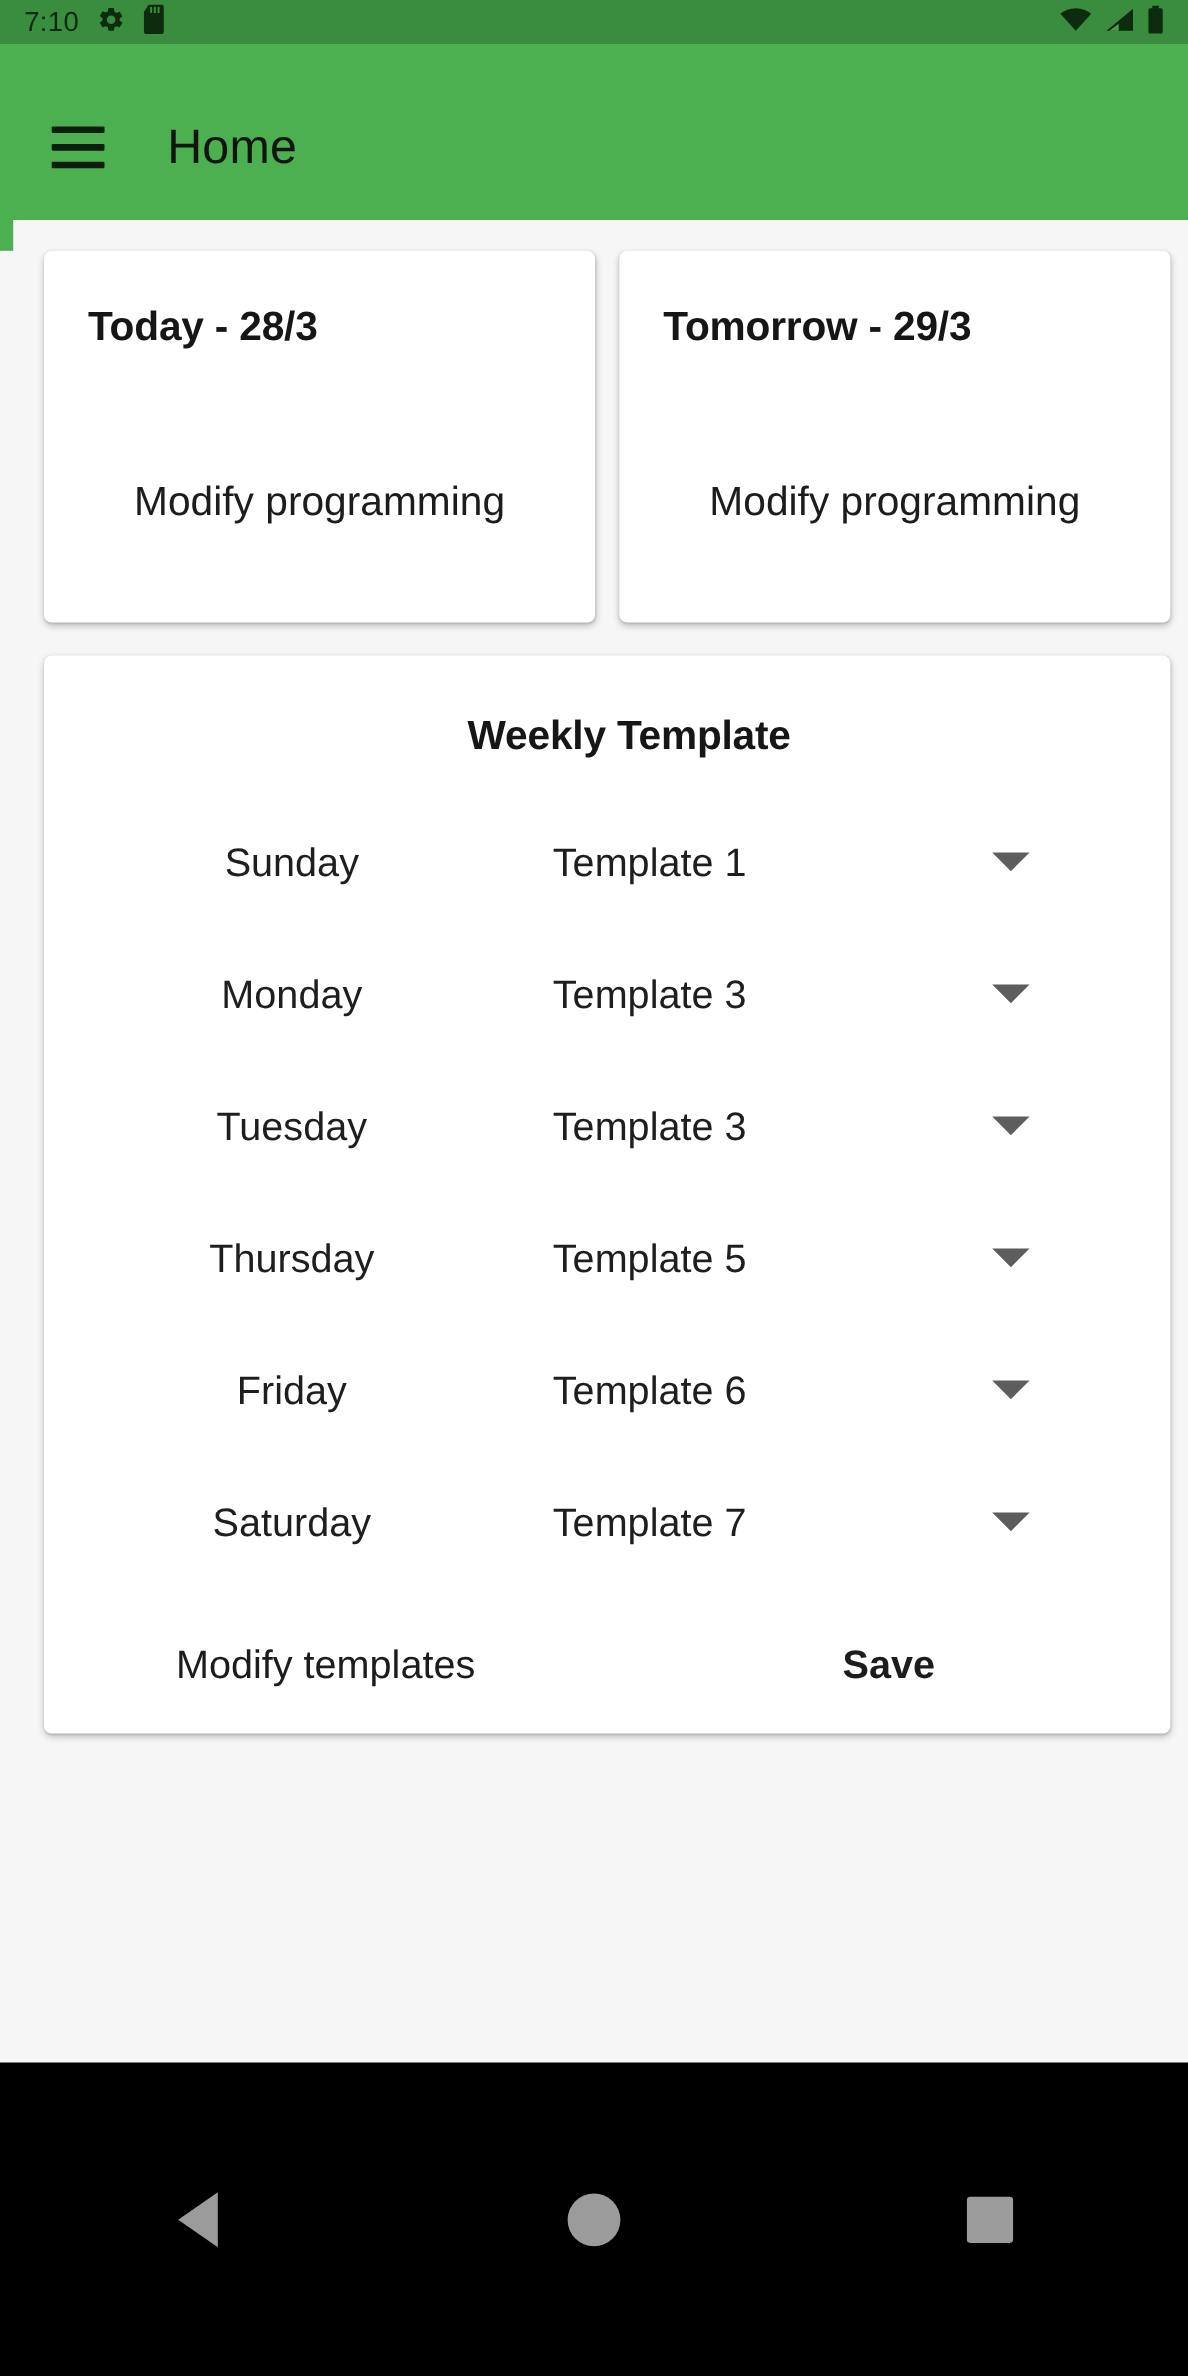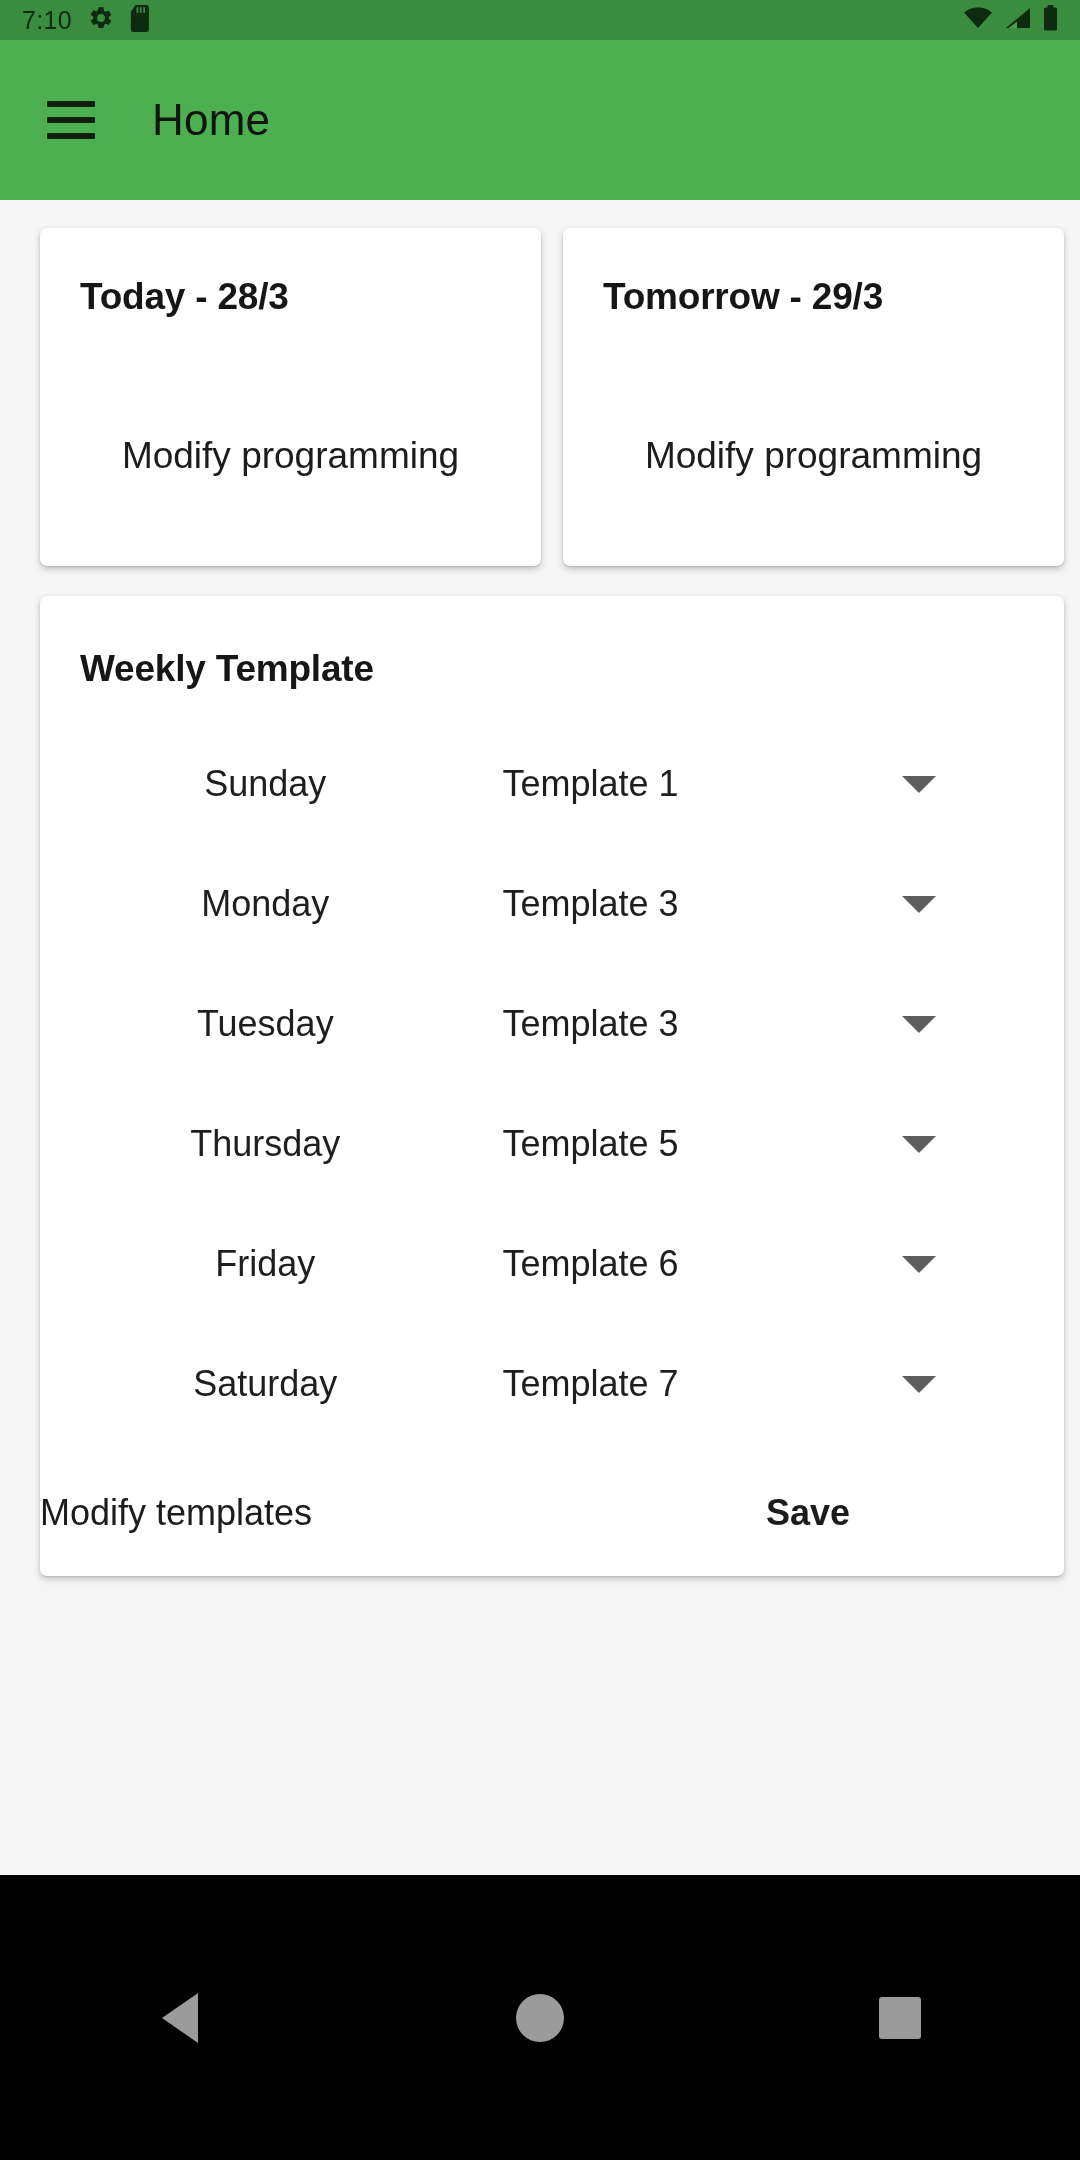"Home" .app-bar { height: 160px -> 188px }
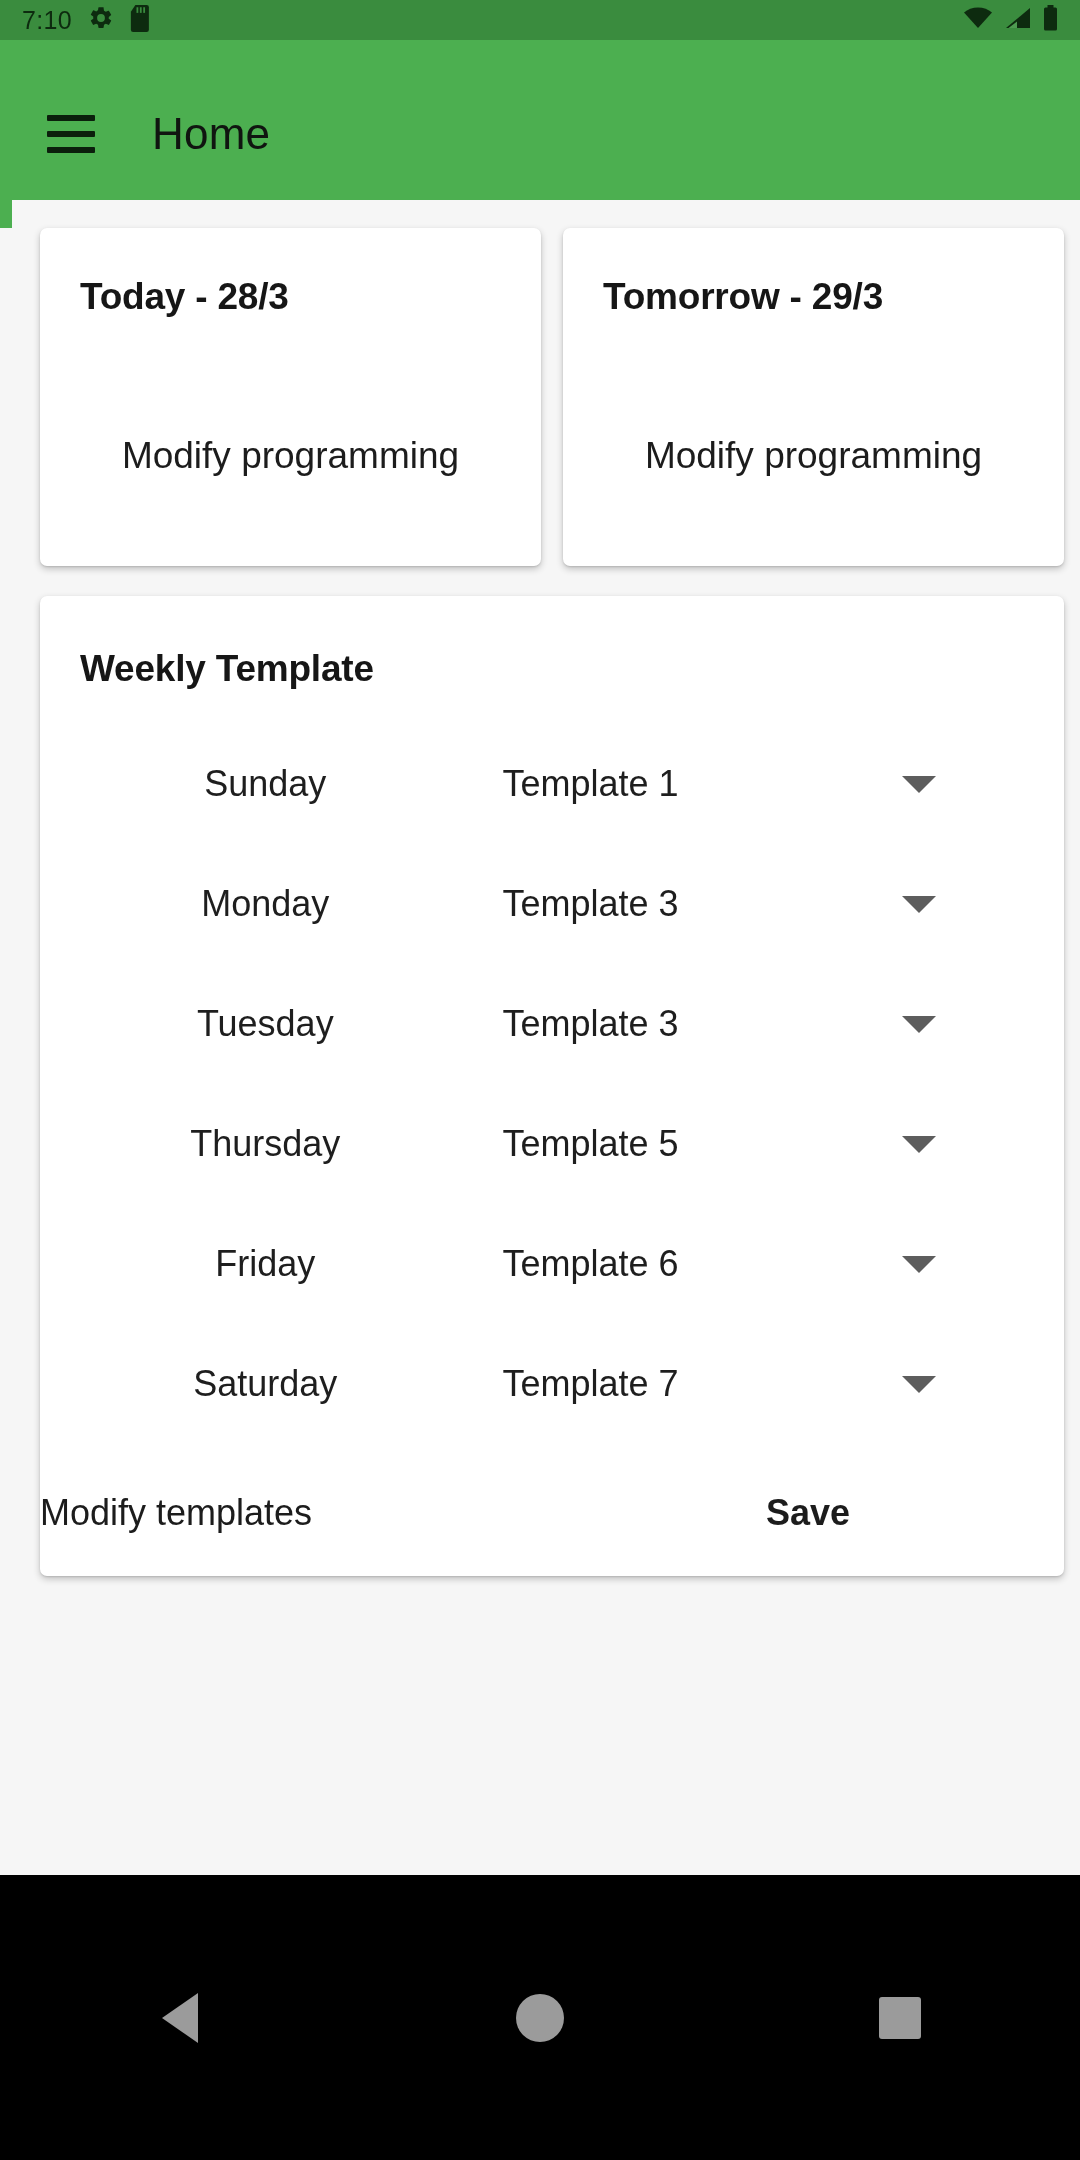"Weekly Template" .weekly-title { text-align: none -> center }
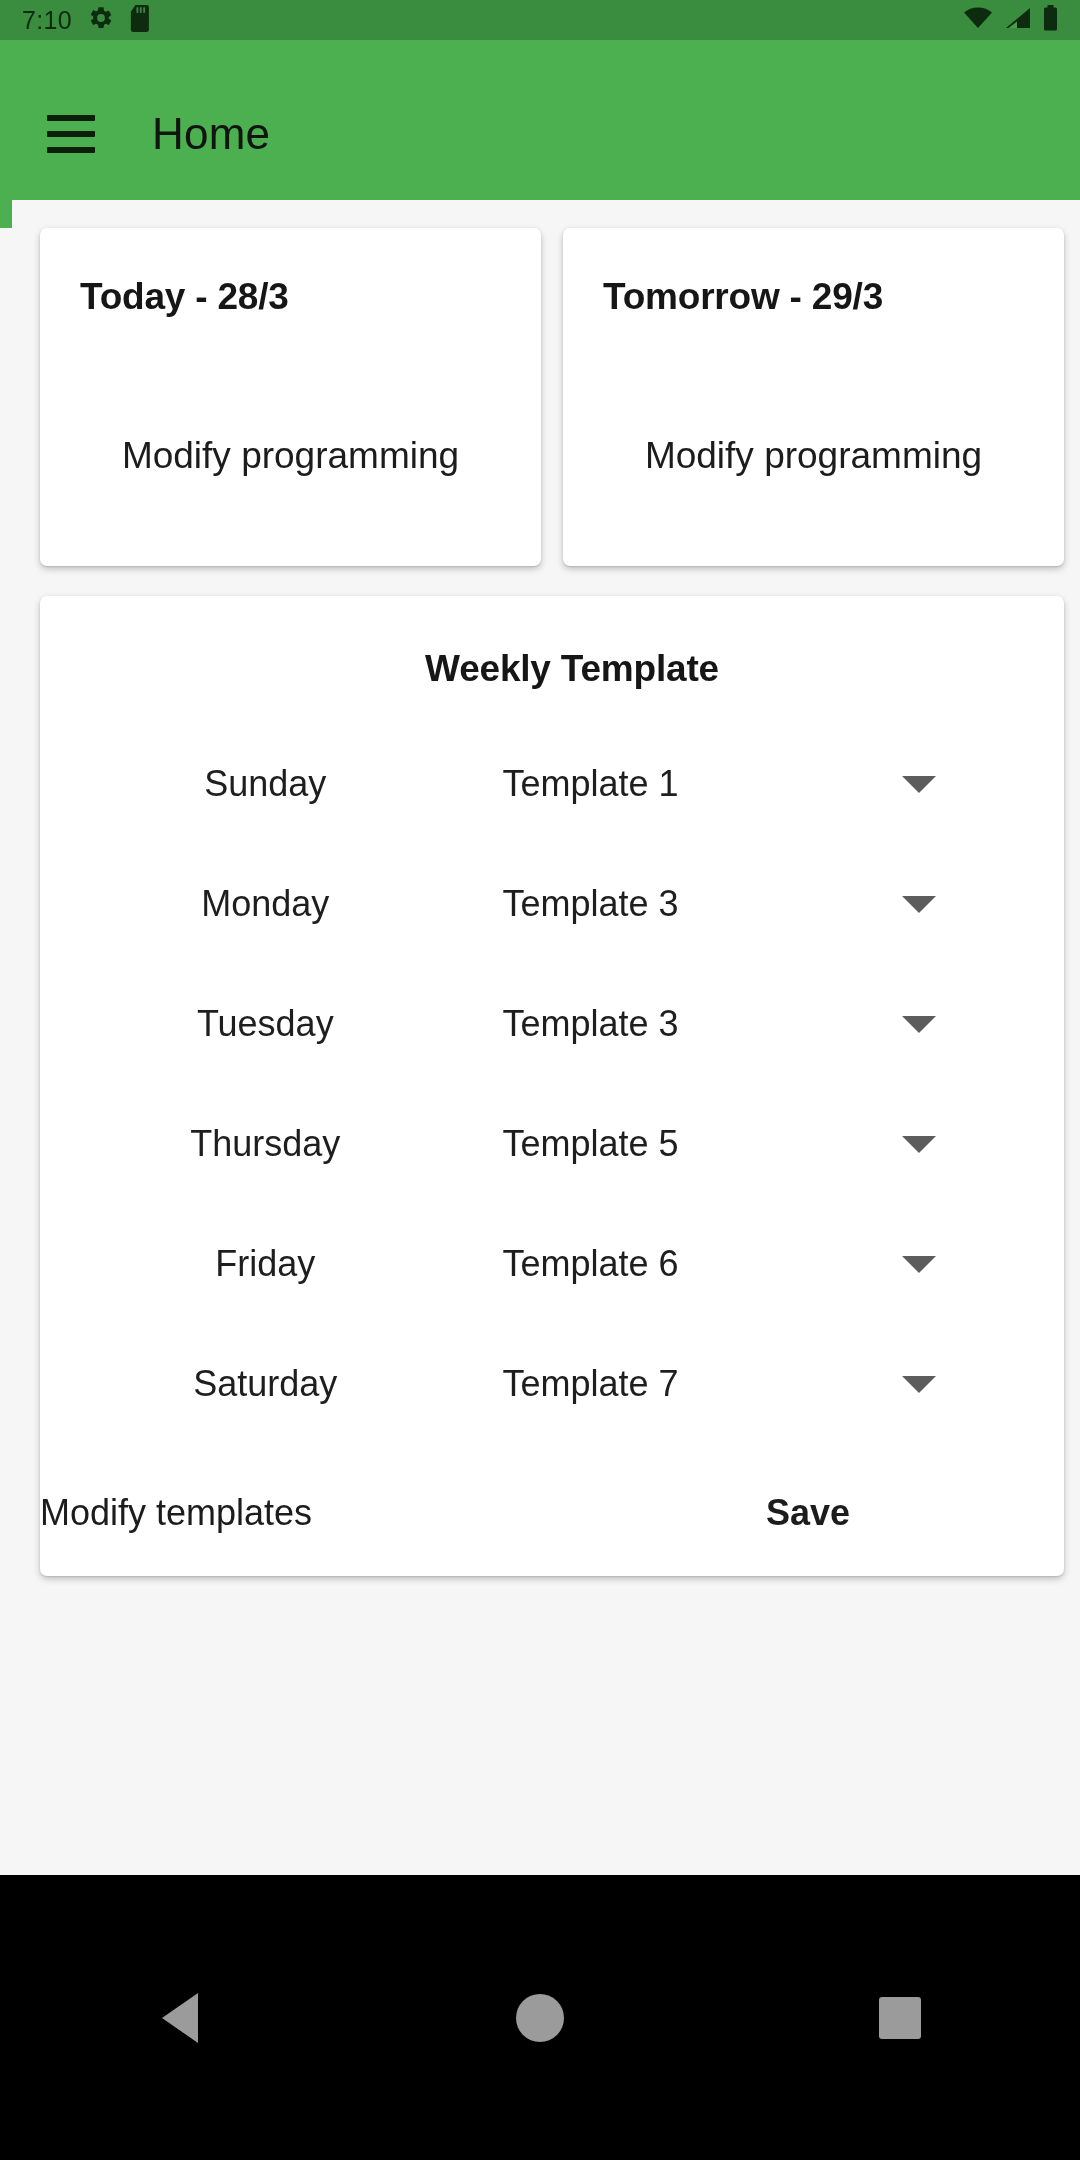"Modify templates" .footer-left { text-align: none -> center }
